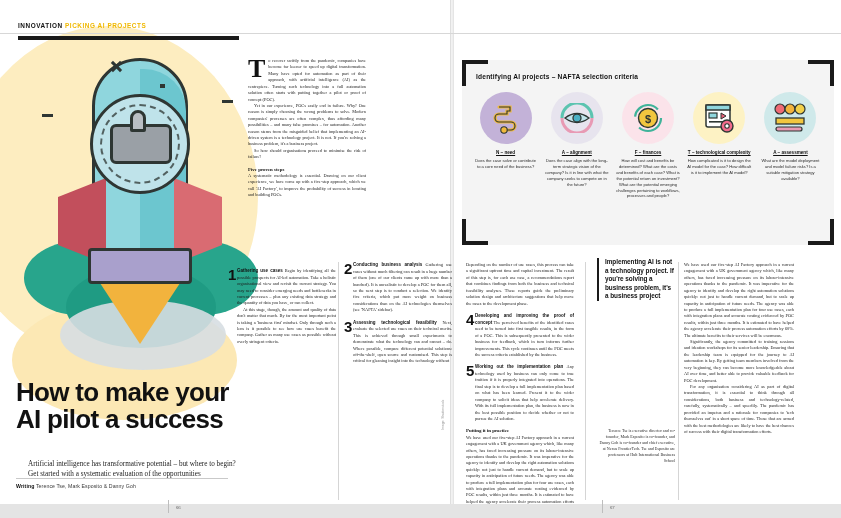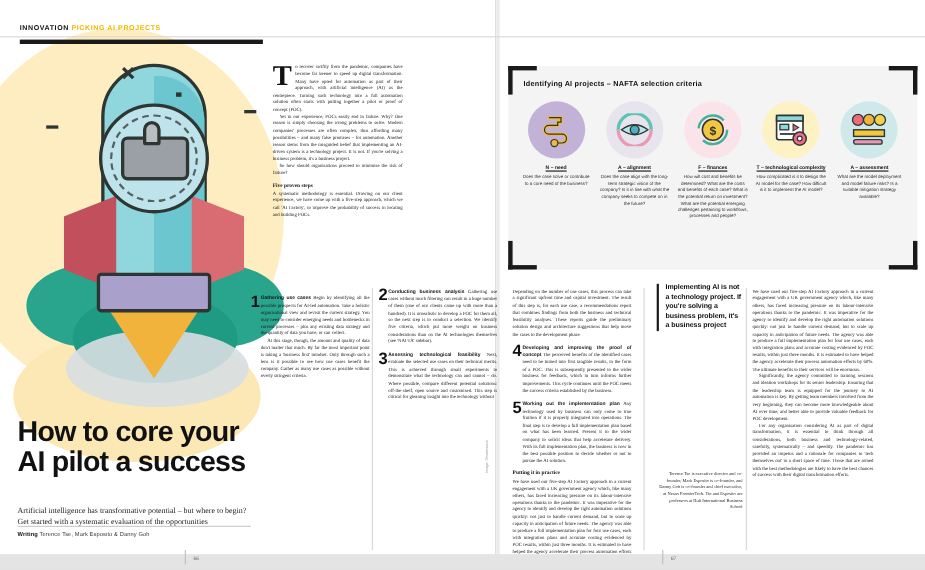"How to core your AI" h1.headline { text: core -> make }
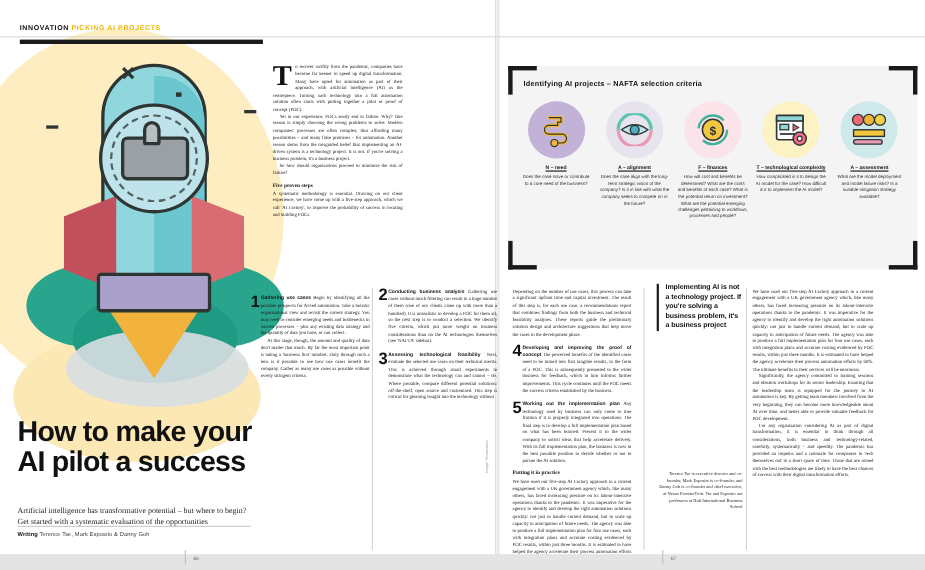"Artificial intelligence has" .standfirst { left: 16px -> 28px }
